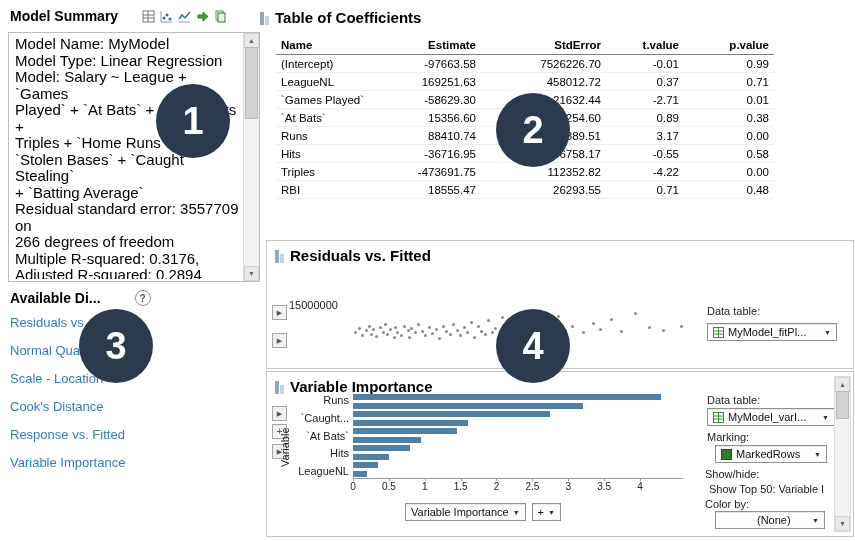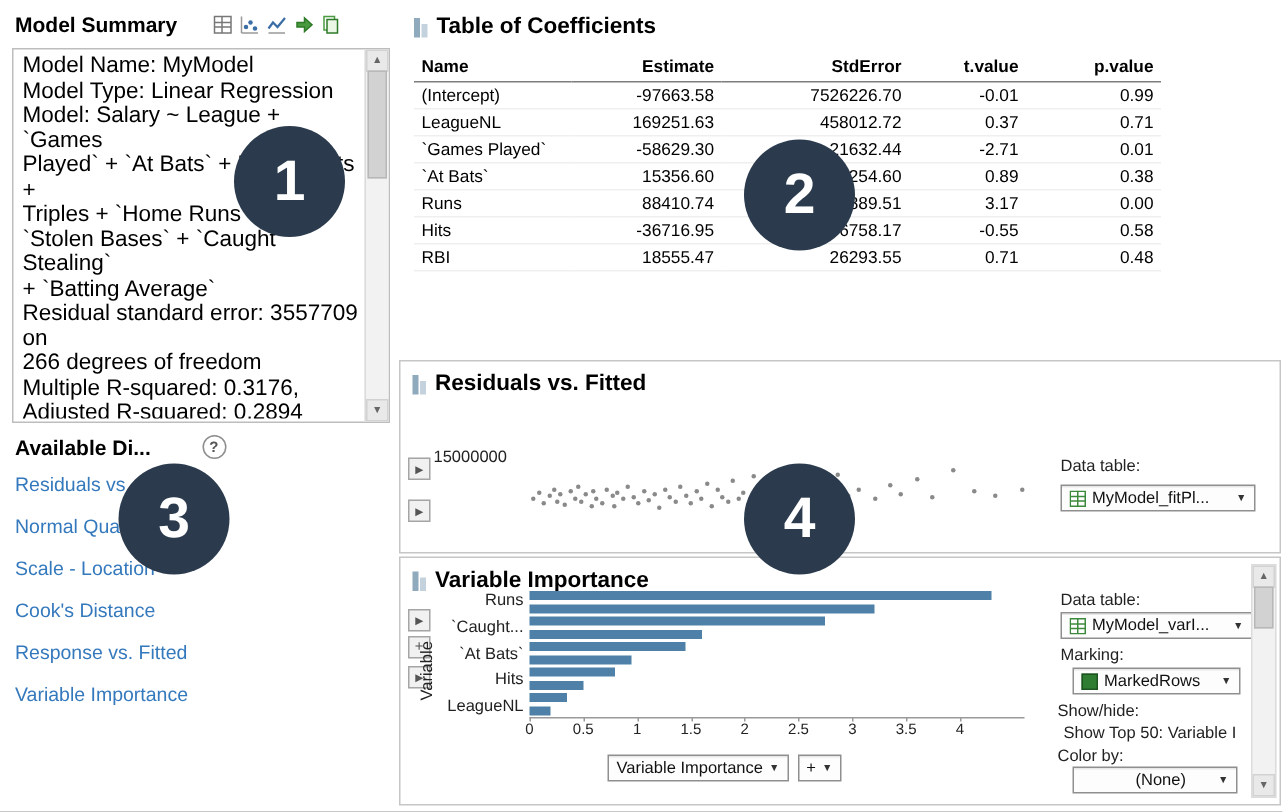"Table of Coefficients" div.section-title { left: 276px -> 260px }
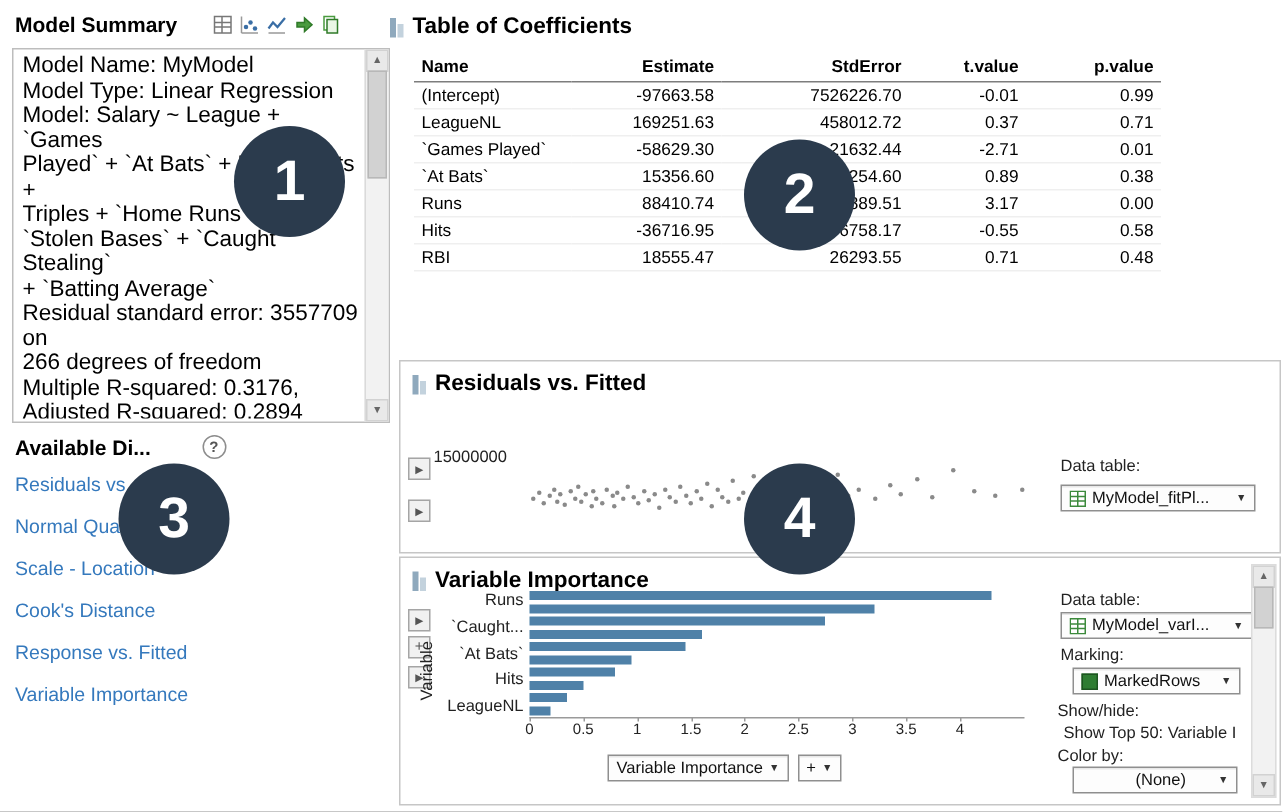"Triples" tr { html: none -> <tr> <td>Triples</td> <td>-473691.75</td> <td>112352.82</td> <td>-4.22</td> <td>0.00</td> </tr> }
